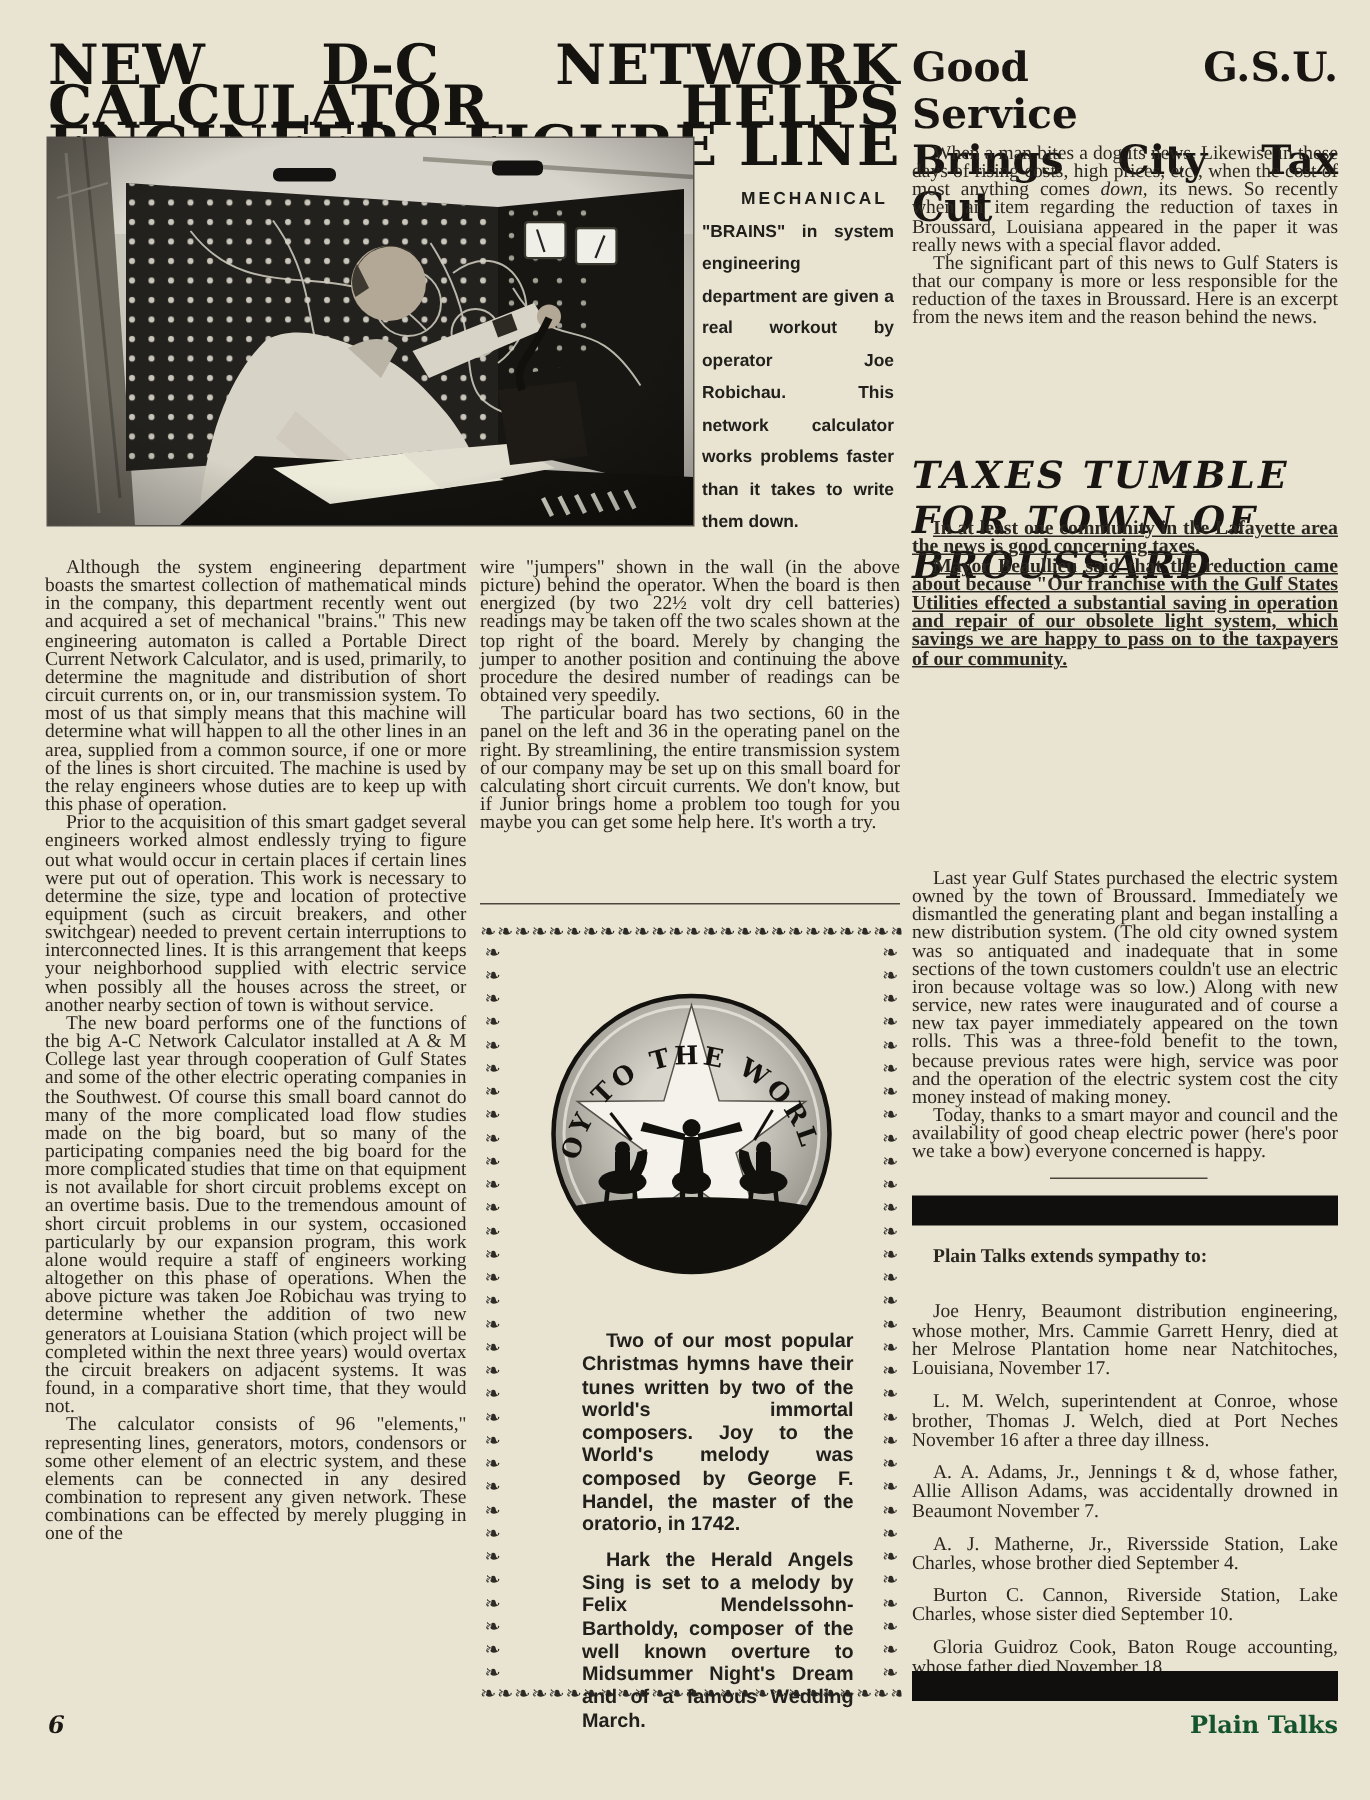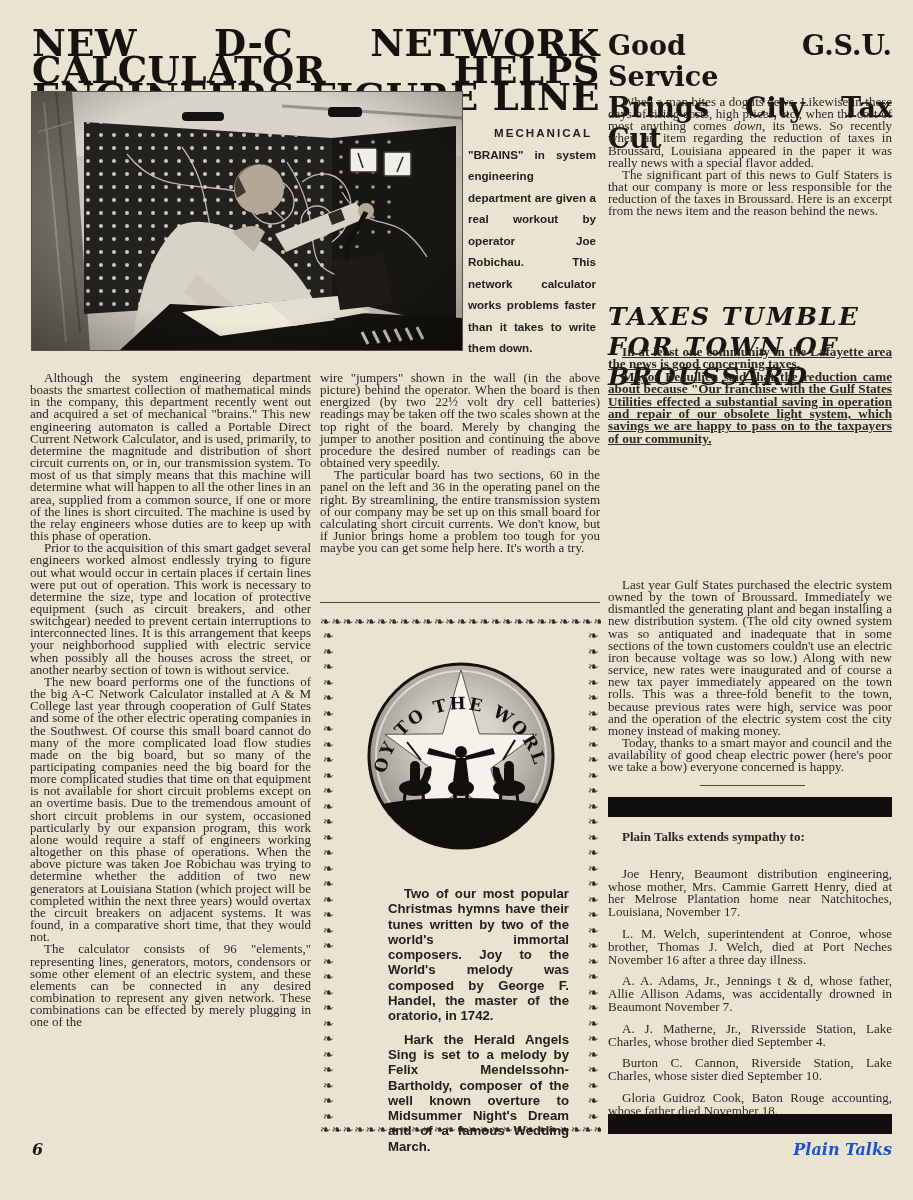"Plain Talks" .footer-brand { color: #1d4ed8 -> #14532d; font-style: italic -> none }
